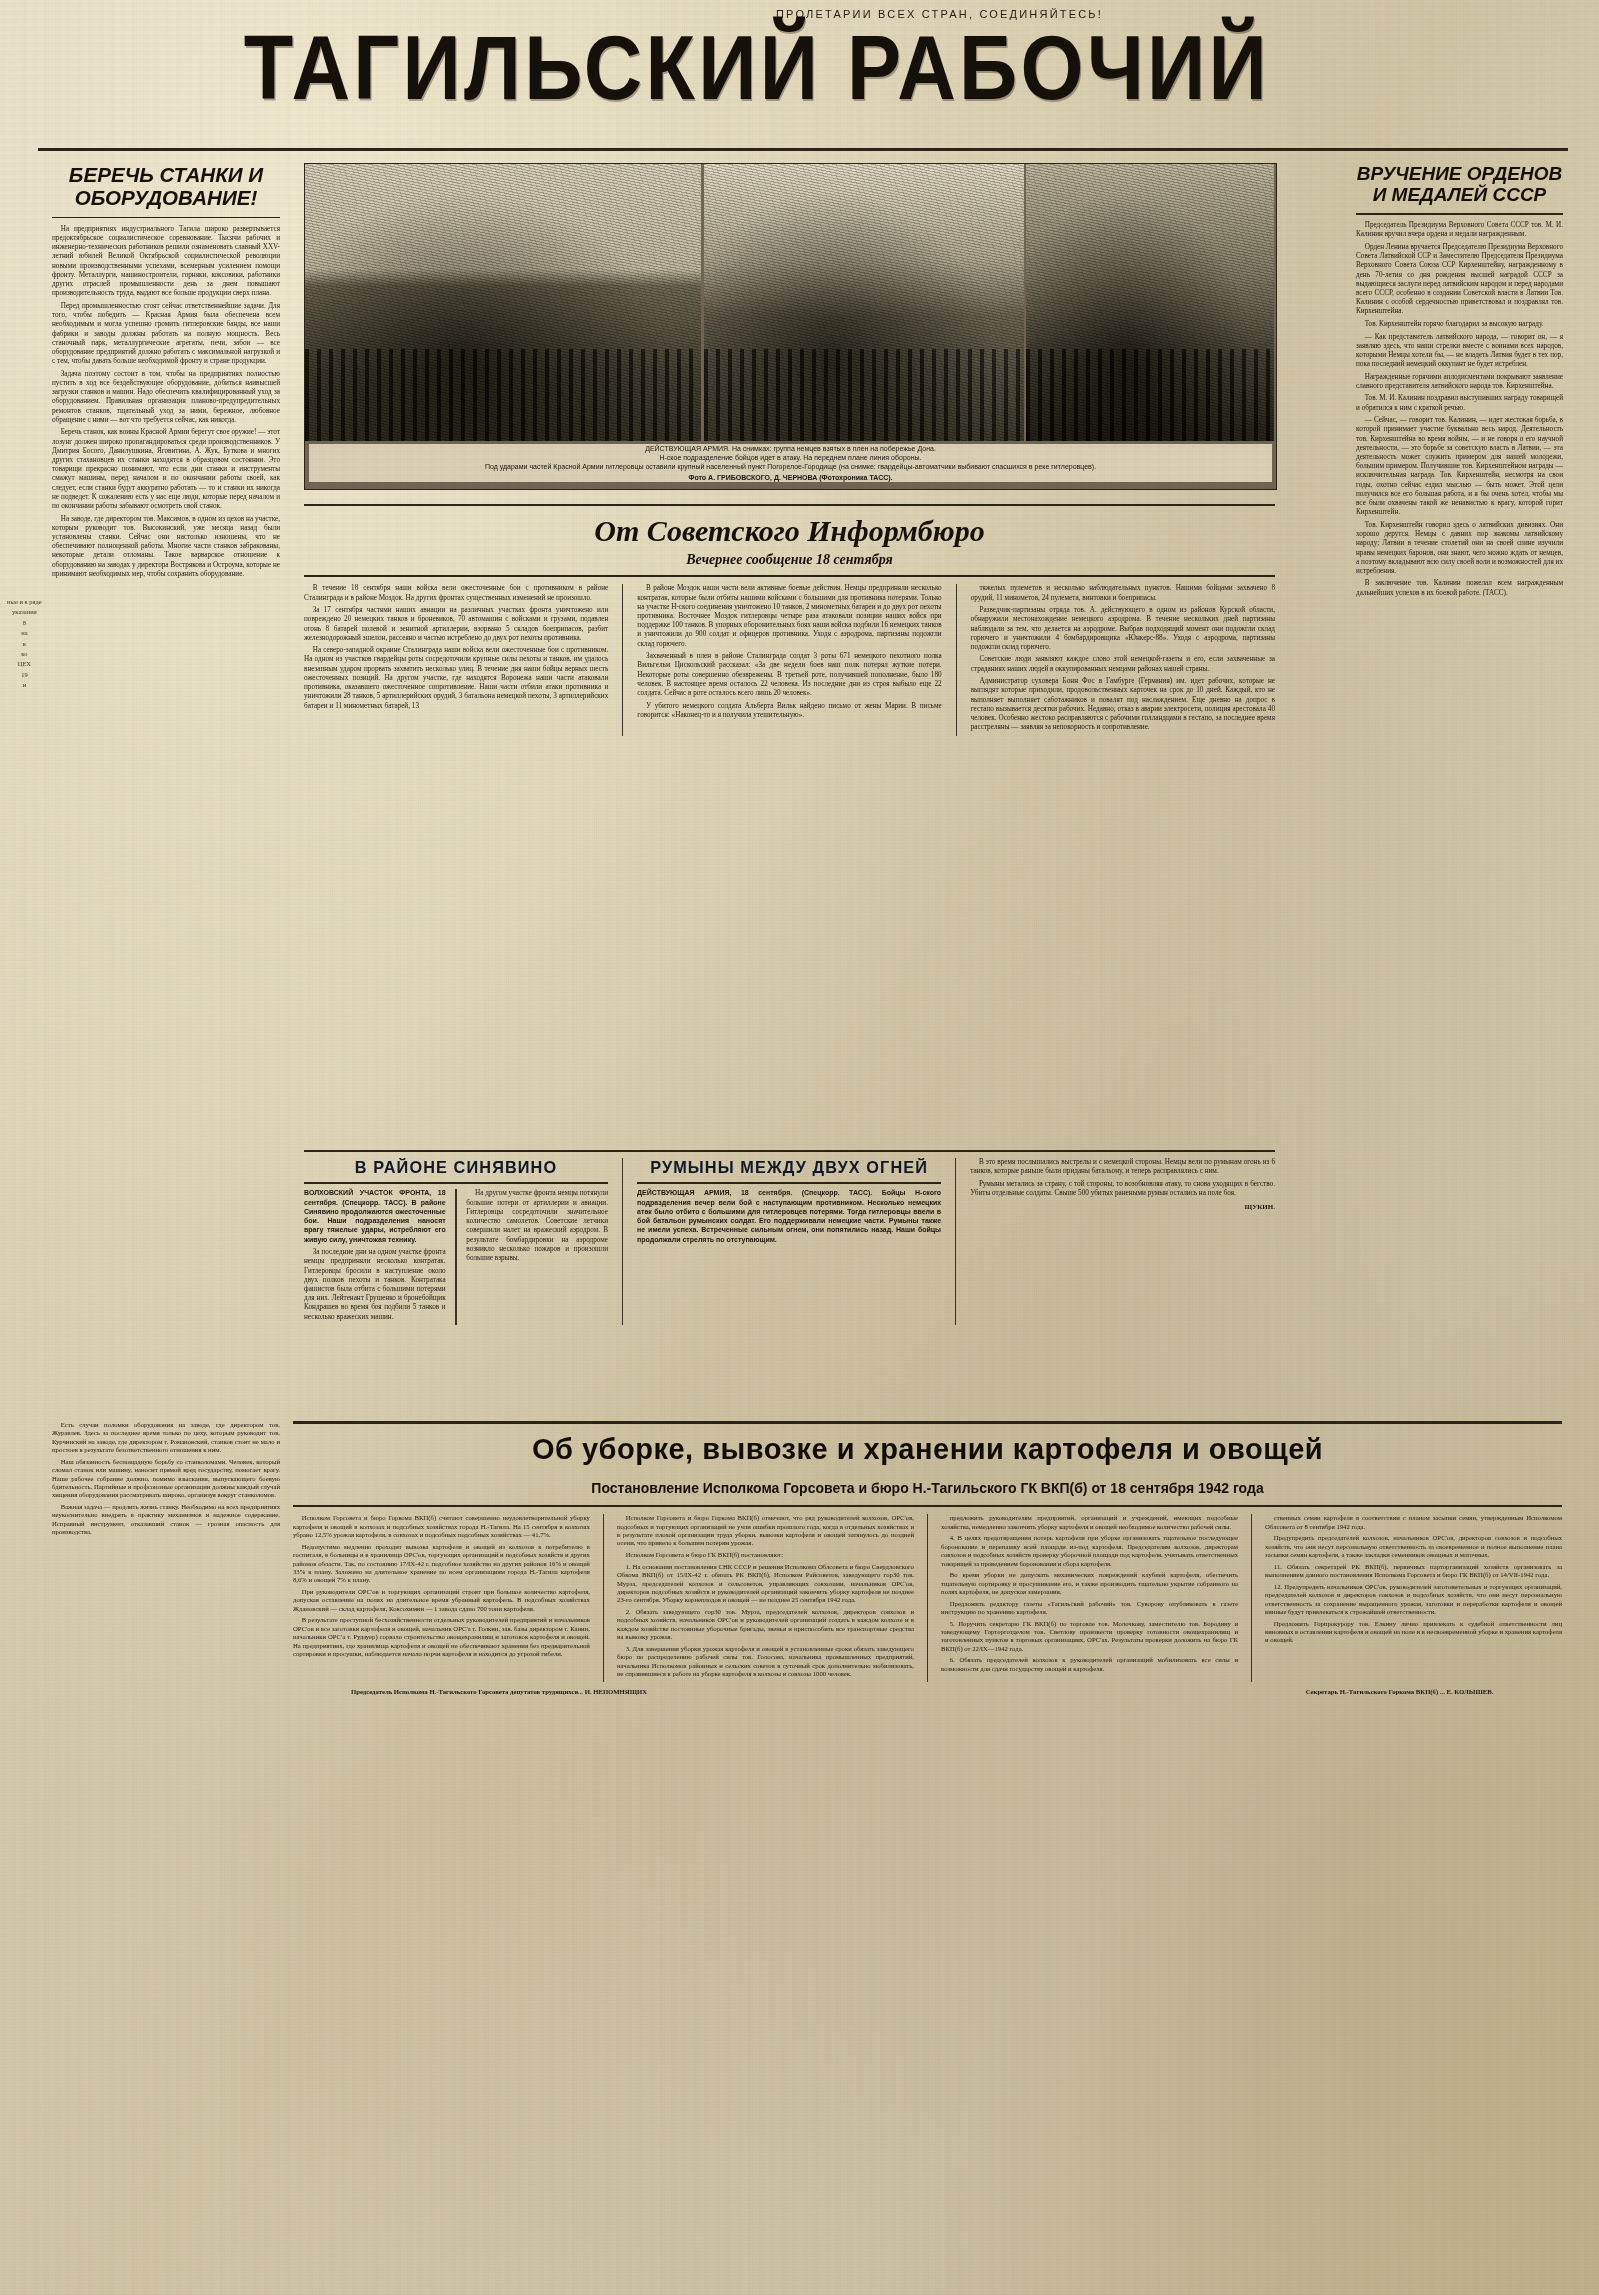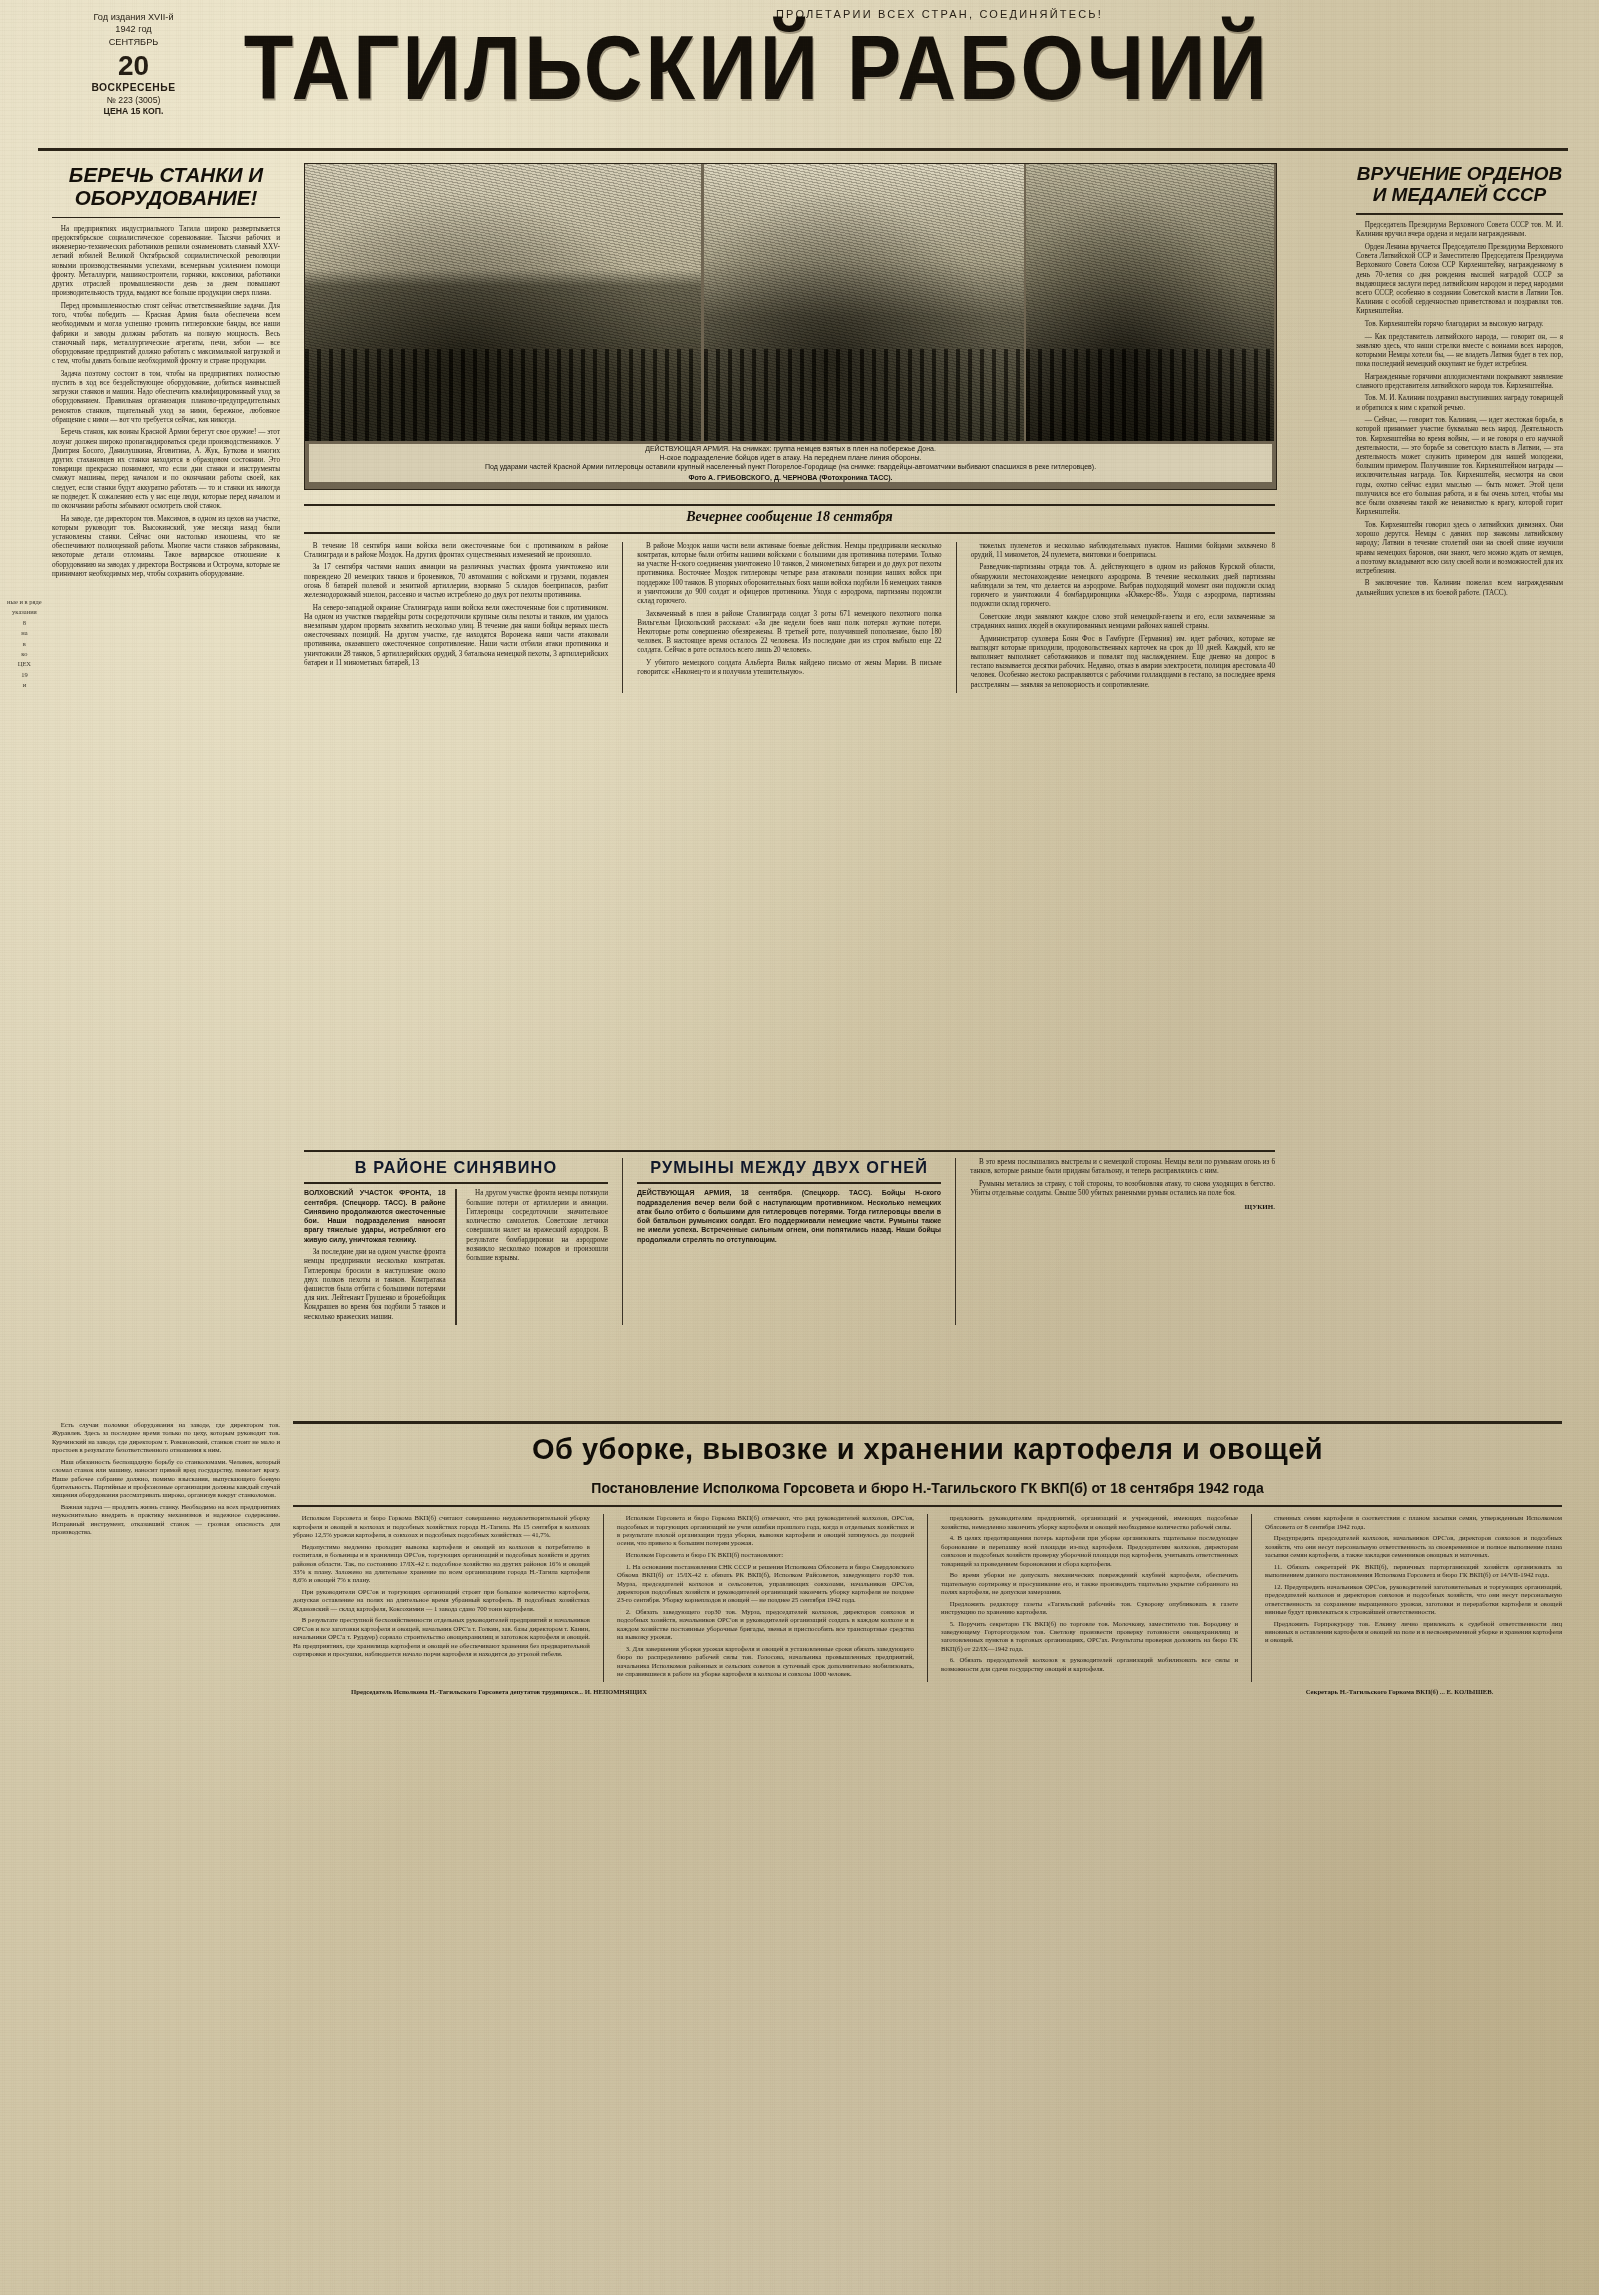"Год издания XVII-й" div.mast-left { html: <div> <div>Год издания XVII-й</div> <div>1942 год</div> <div>СЕНТЯБРЬ</div> <div>20</div> <div>ВОСКРЕСЕНЬЕ</div> <div>№ 223 (3005)</div> <div>ЦЕНА 15 КОП.</div> </div> -> none }
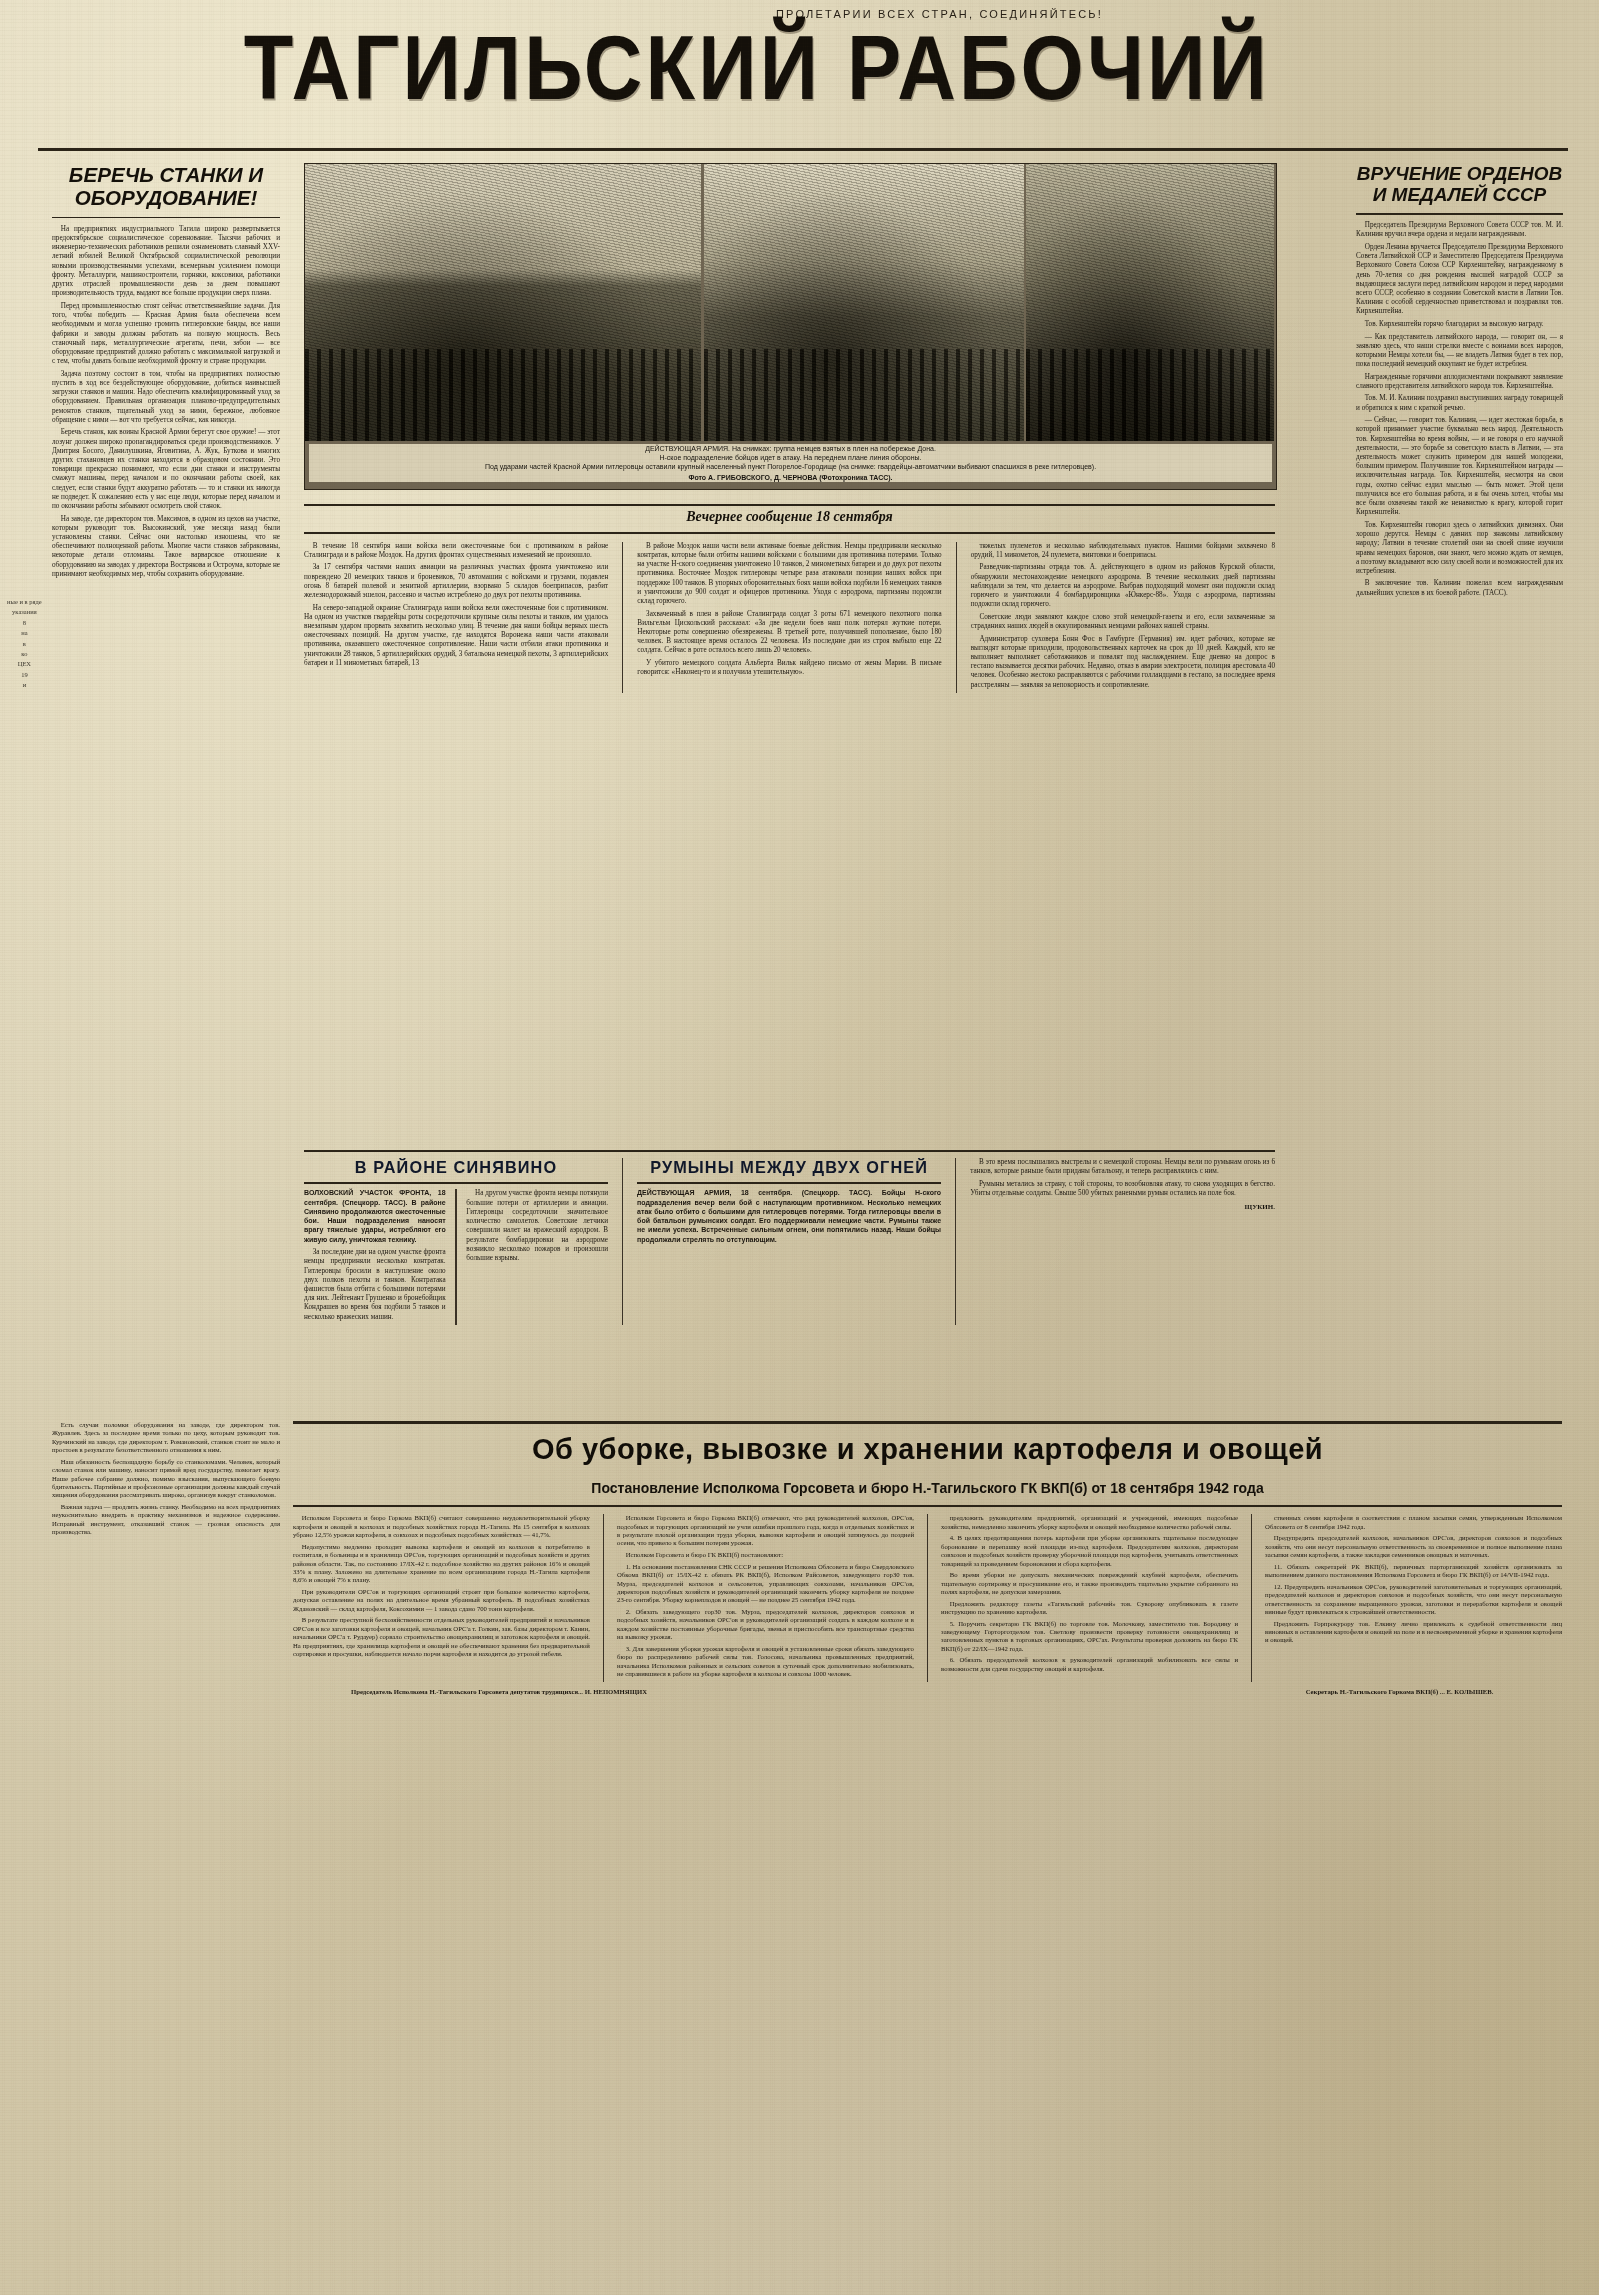"От Советского Информбюро" div.inform-title { html: none -> <div>От Советского Информбюро</div> }
